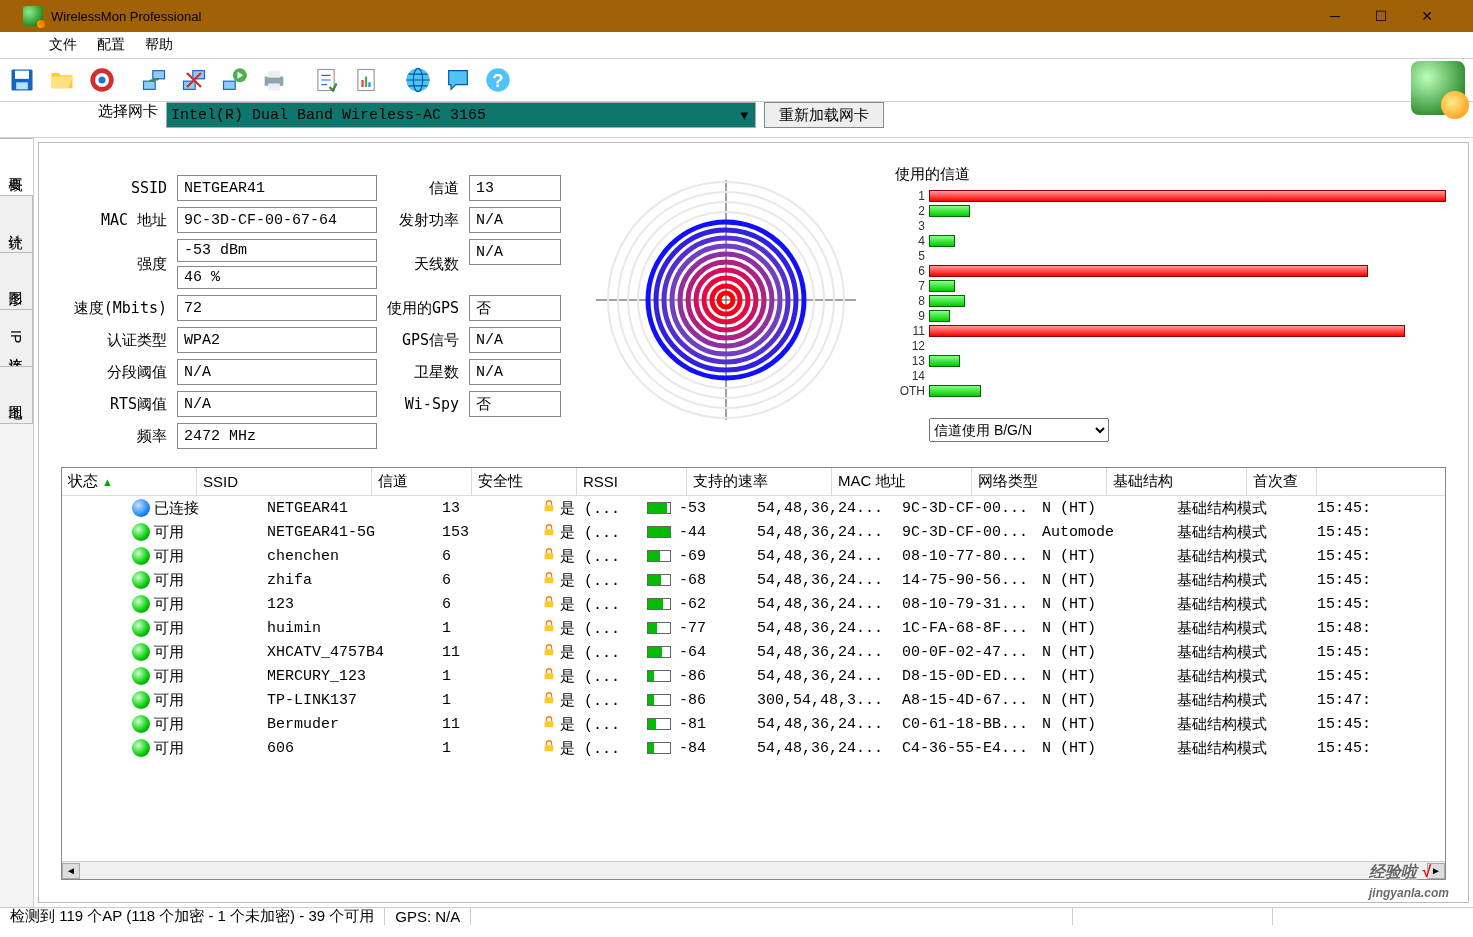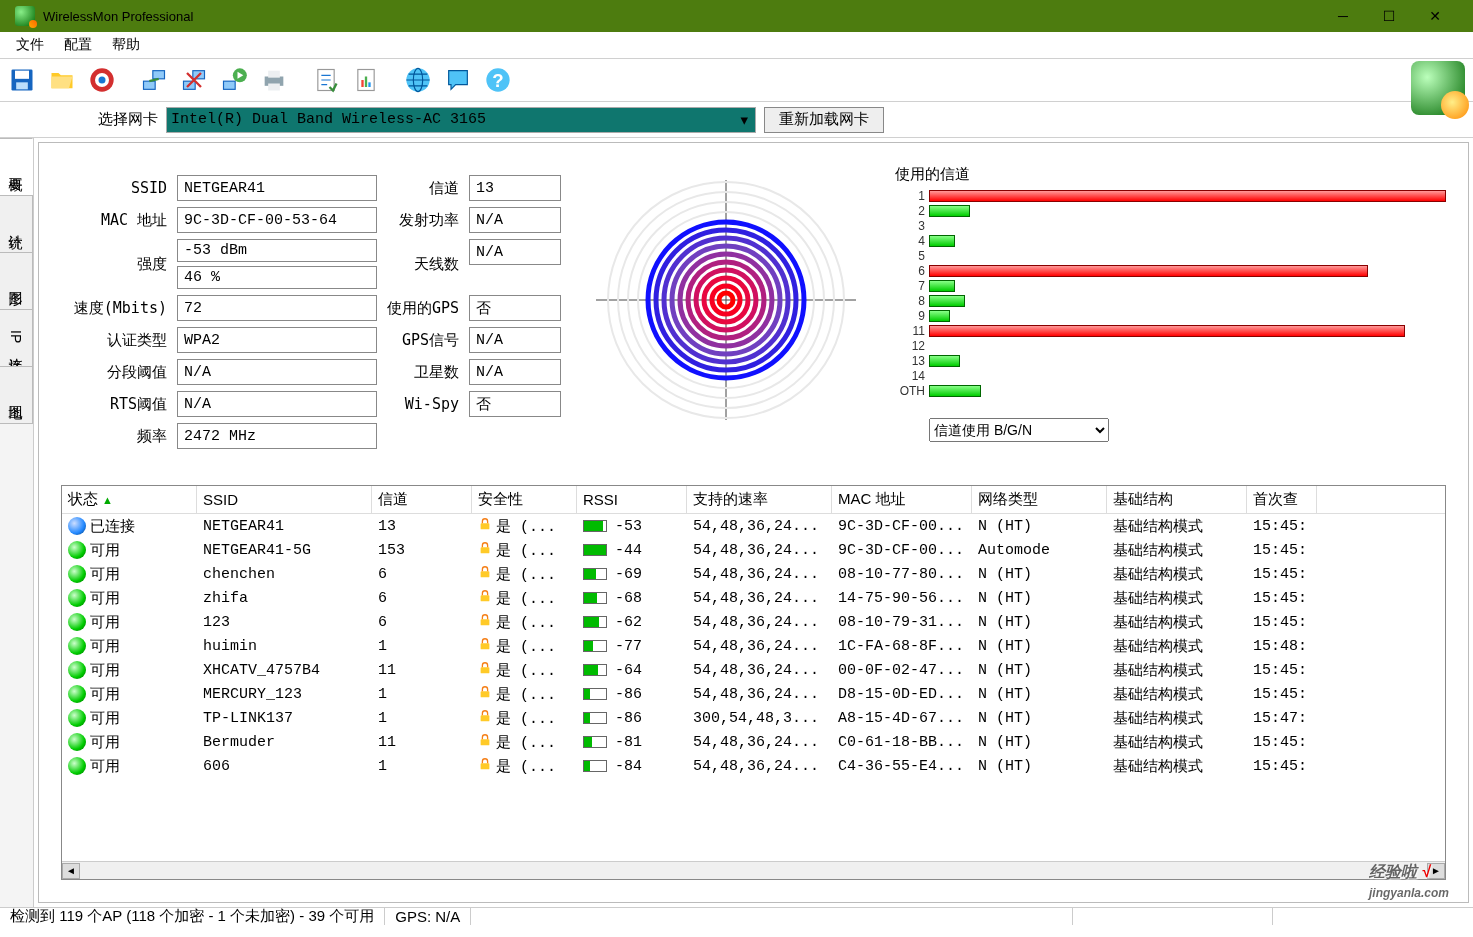"WirelessMon Professional" .title-bar { background: #4d7c0f -> #a16207; padding: 0 15px -> 0 23px }
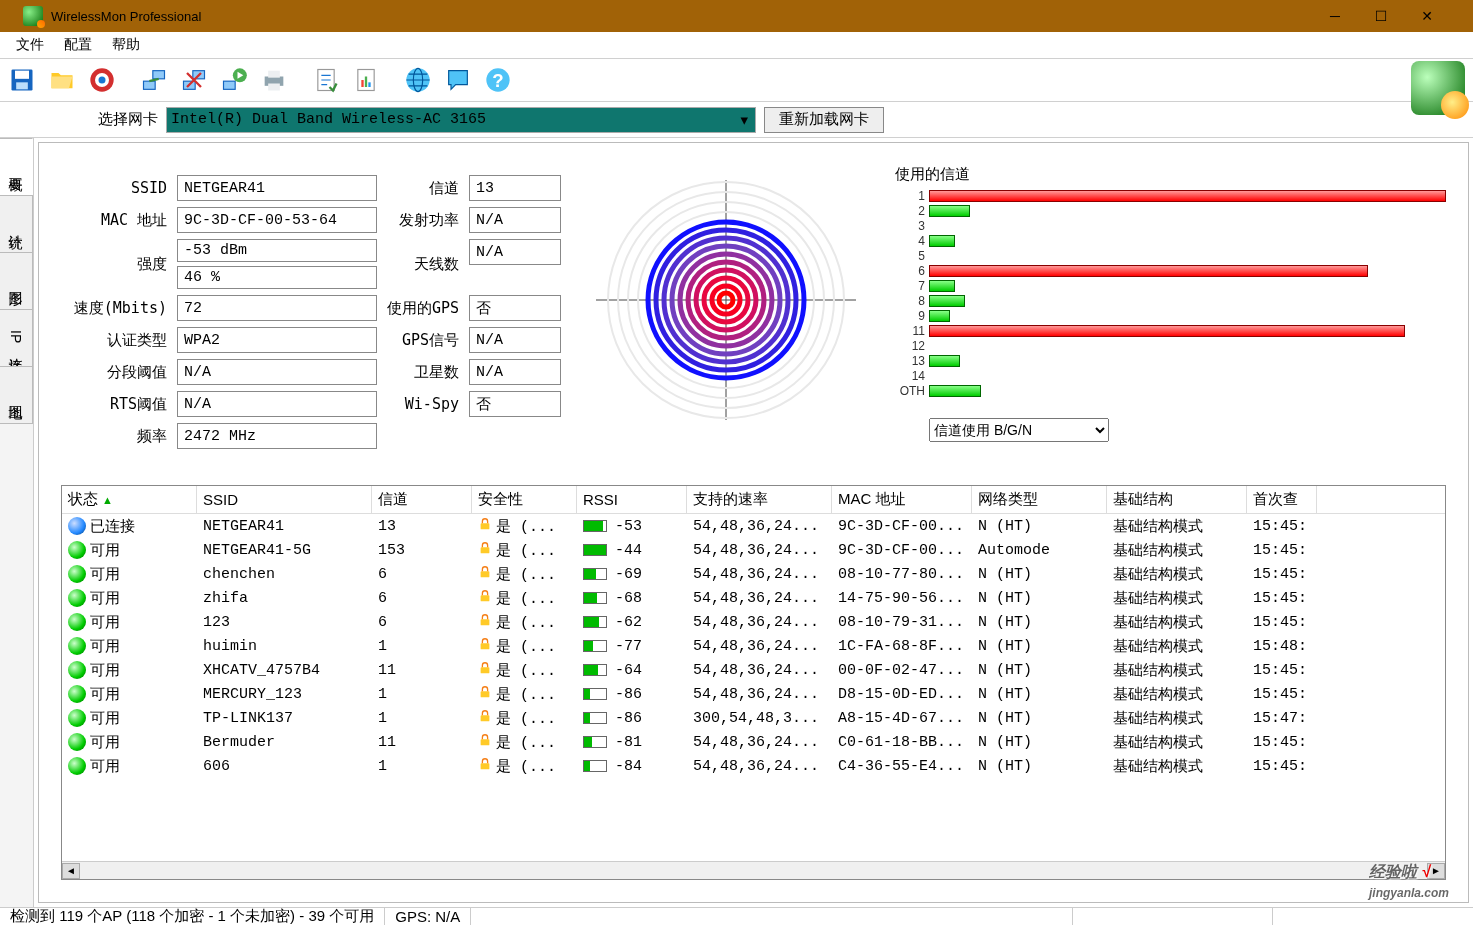"文件" .menu-bar { margin-left: none -> 33px }
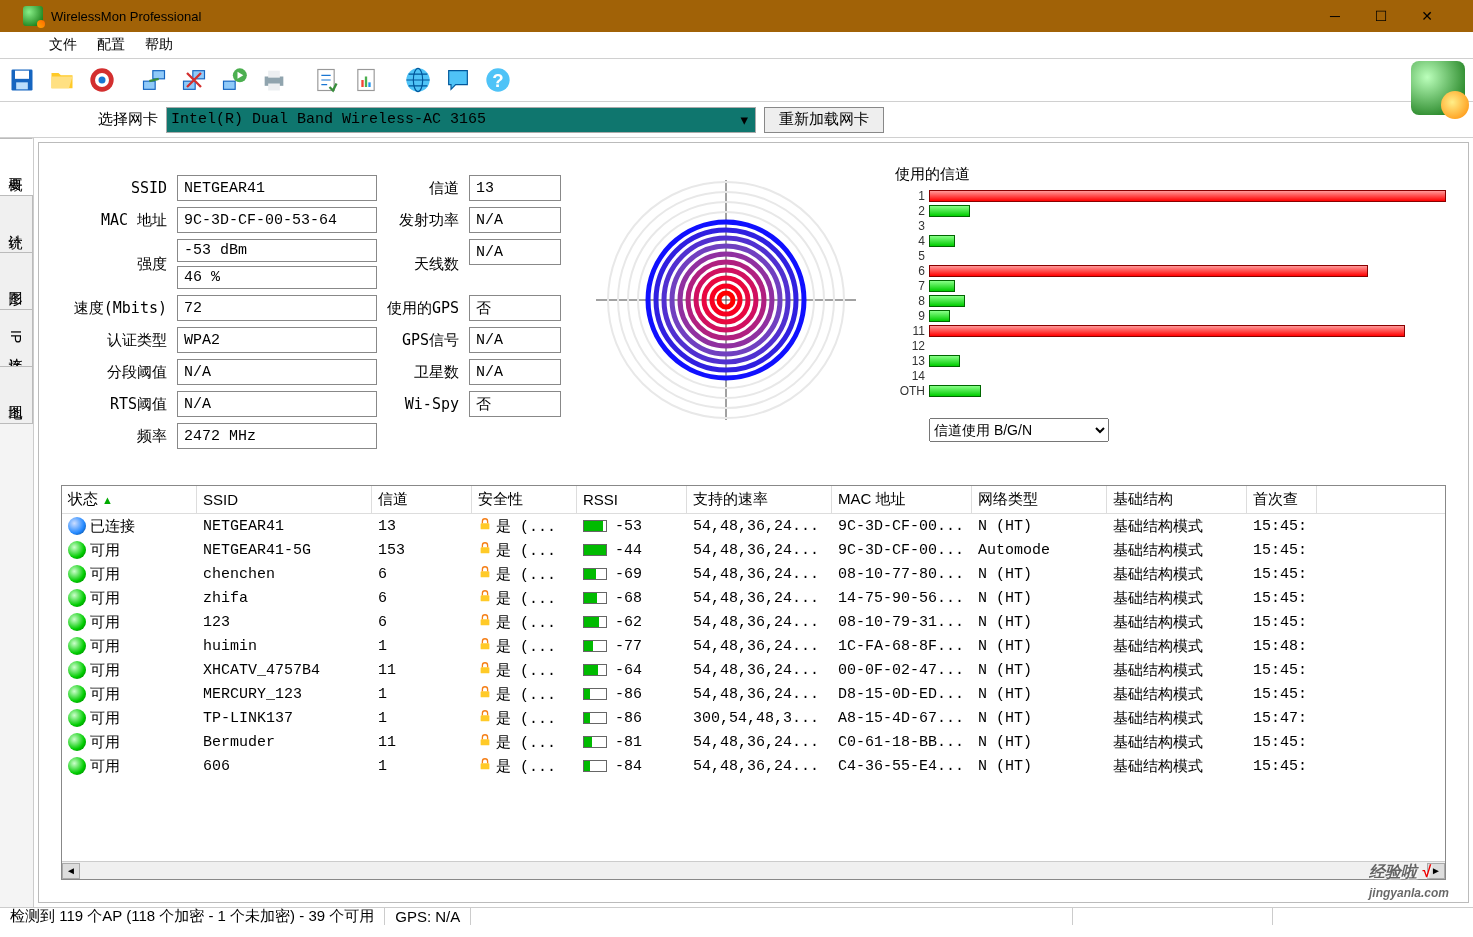"选择网卡" .adapter-row { align-items: center -> none }
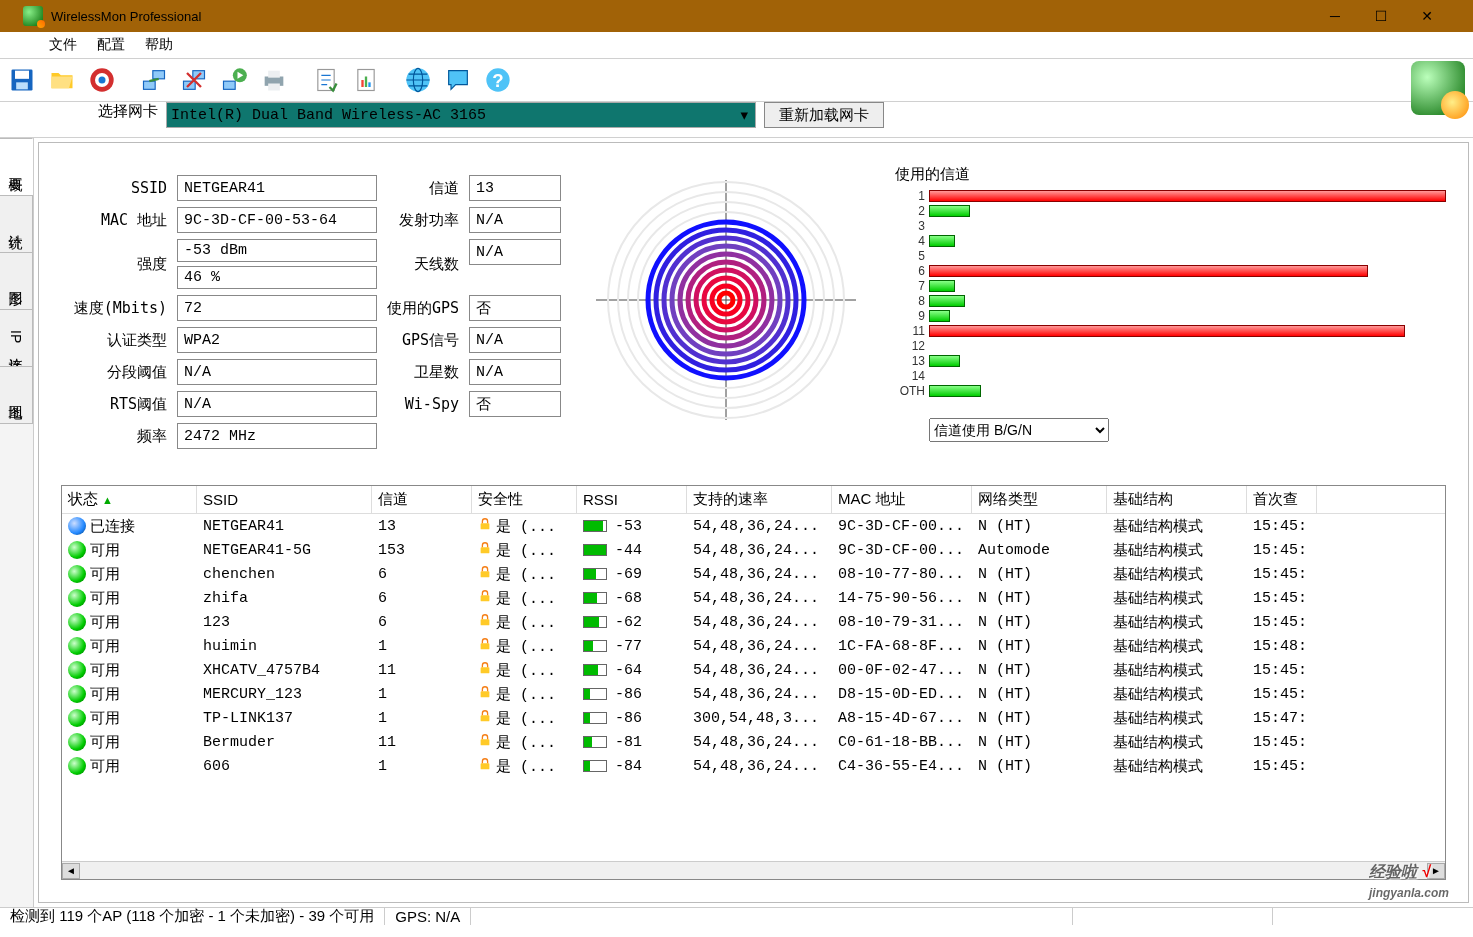"9C-3D-CF-00-53-64" span.info-box { text: 9C-3D-CF-00-53-64 -> 9C-3D-CF-00-67-64 }
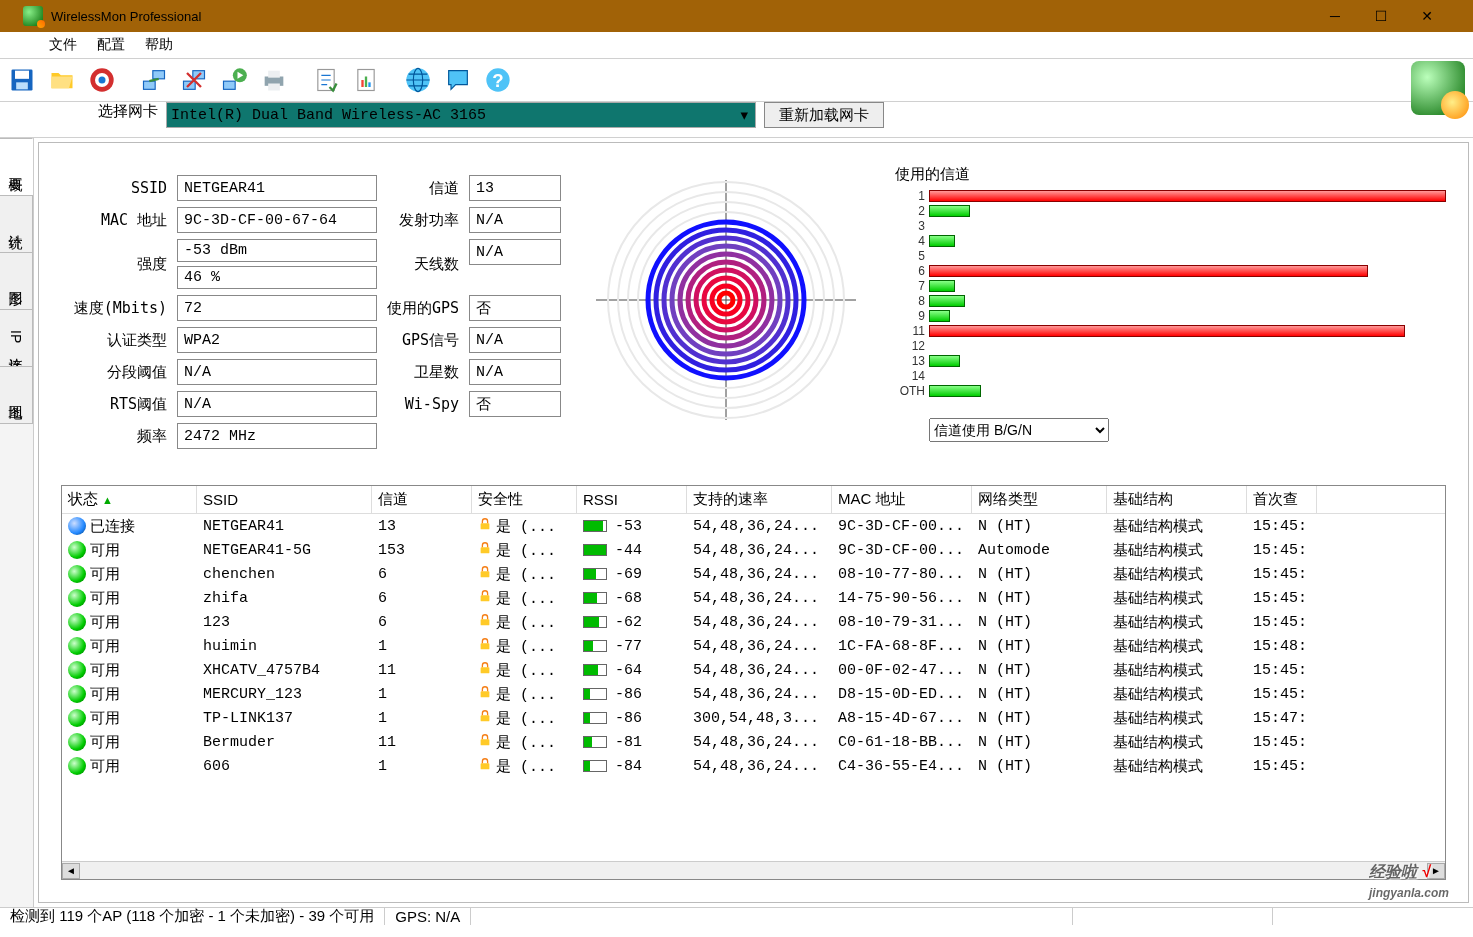"状态" .table-area { margin-top: 26px -> 8px }
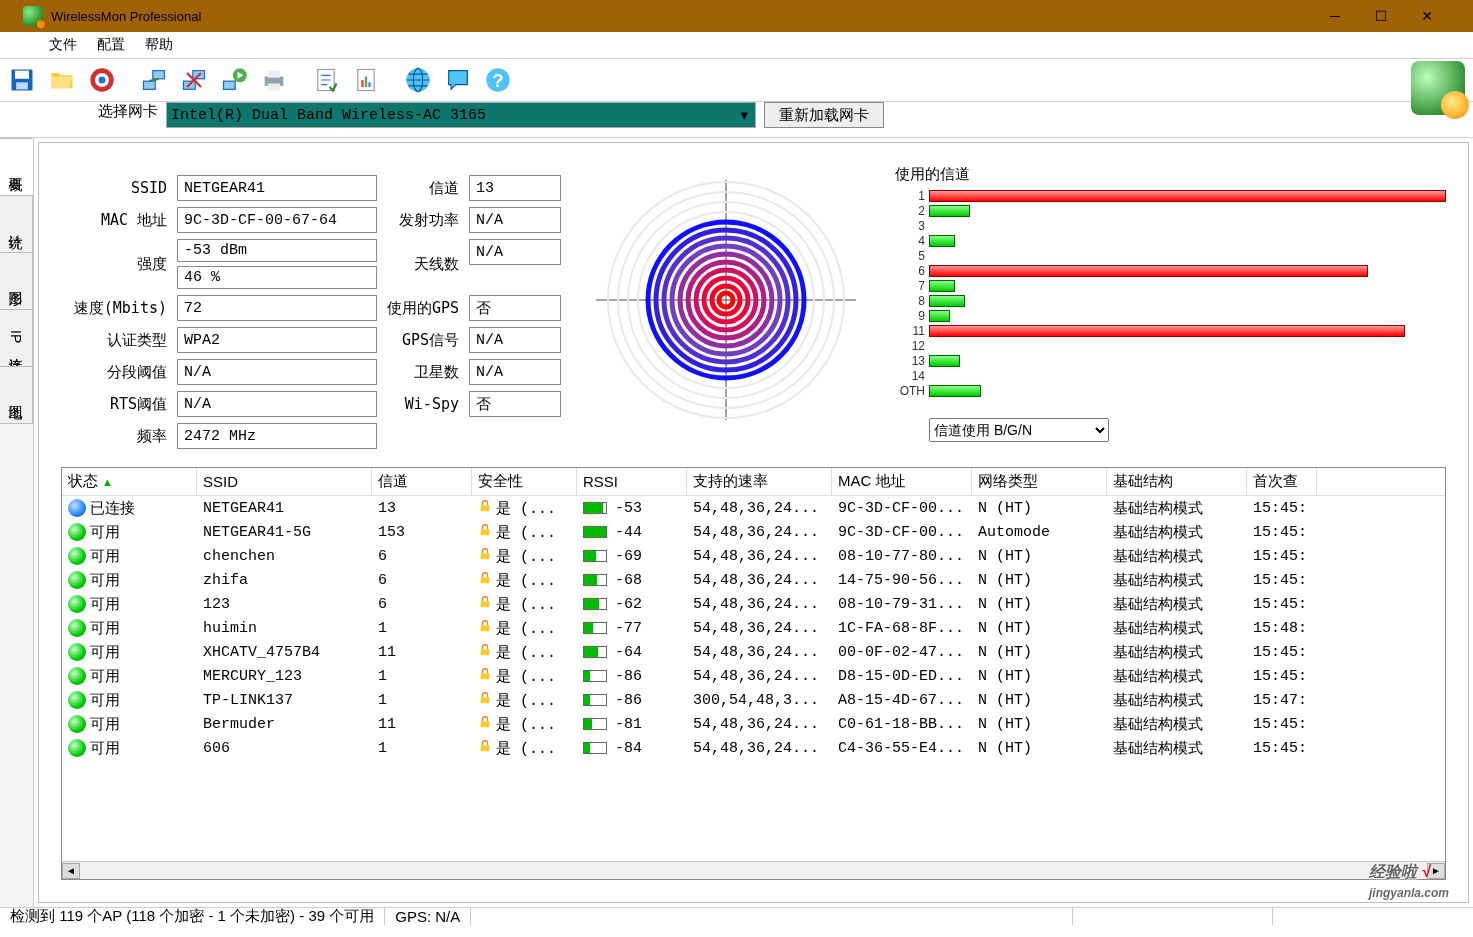"已连接" .tr { justify-content: none -> center }
